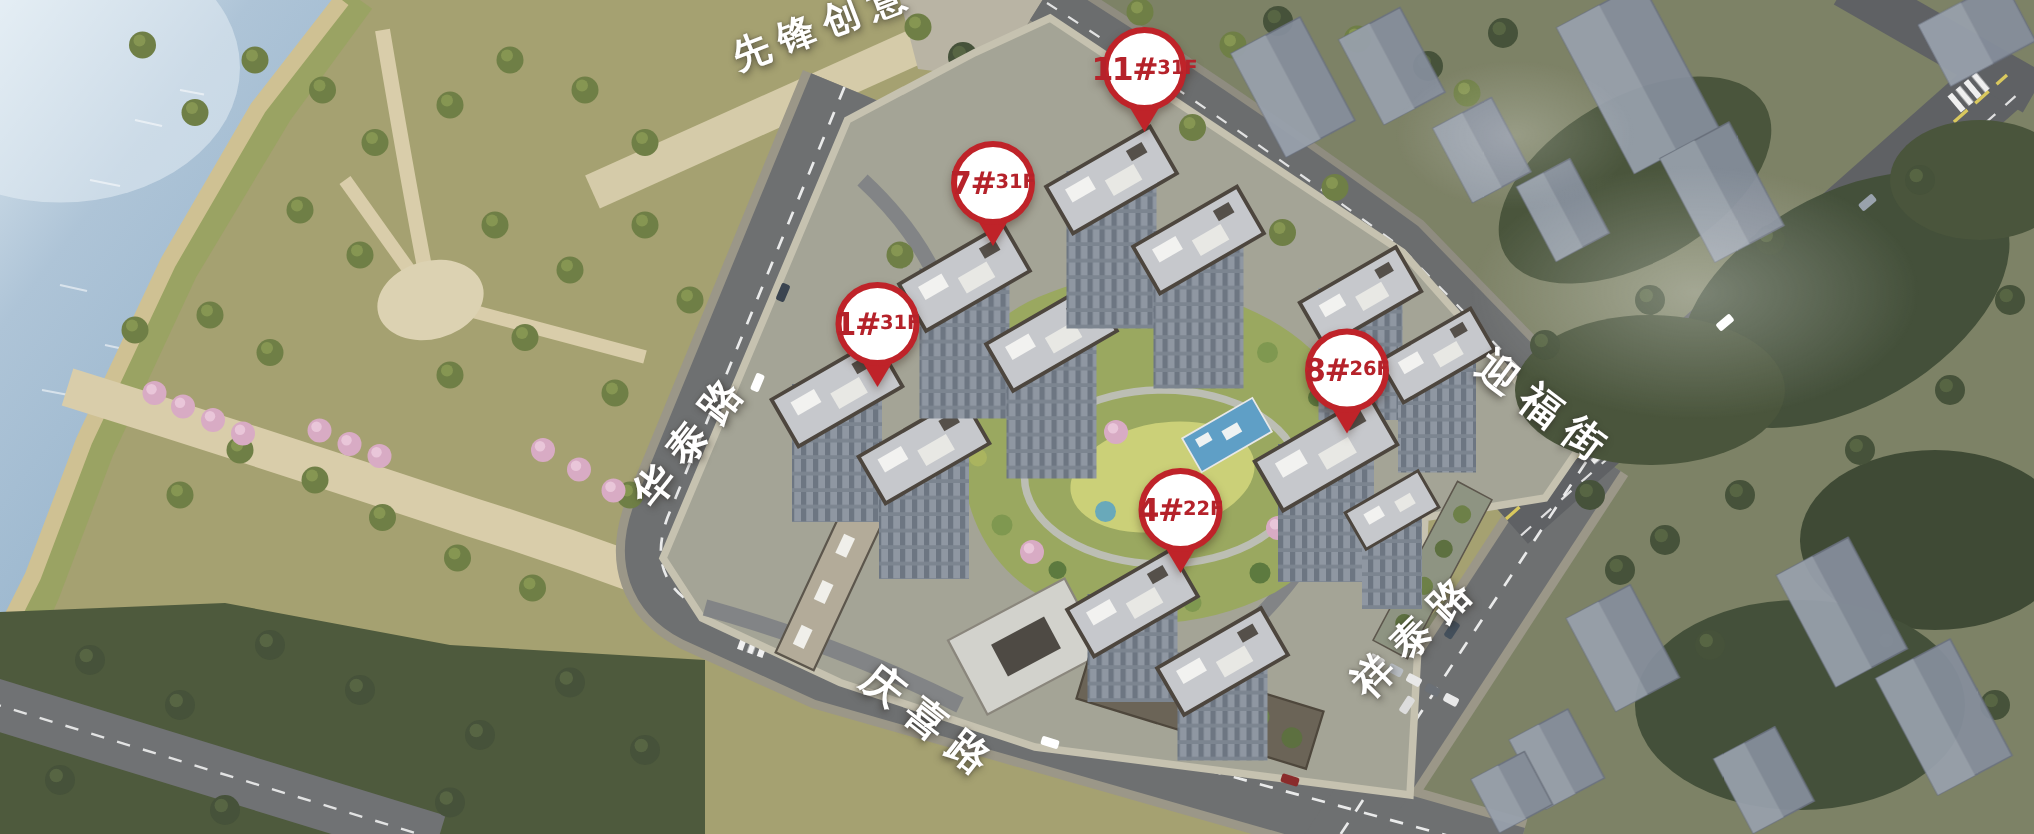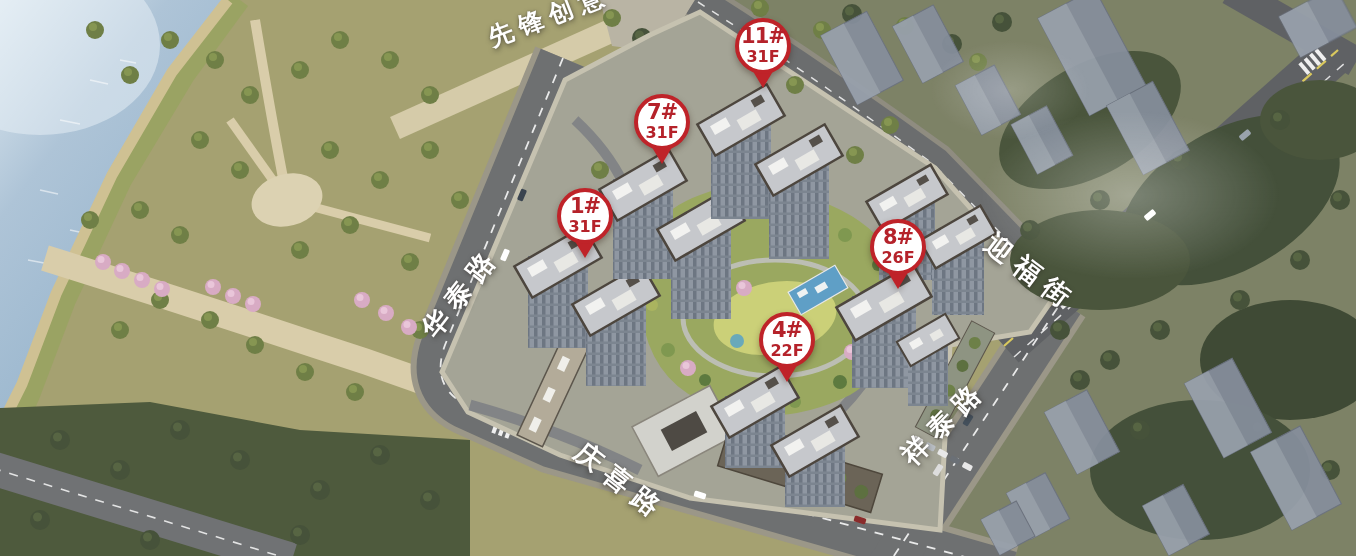"11#" .pin-circle { flex-direction: column -> row }
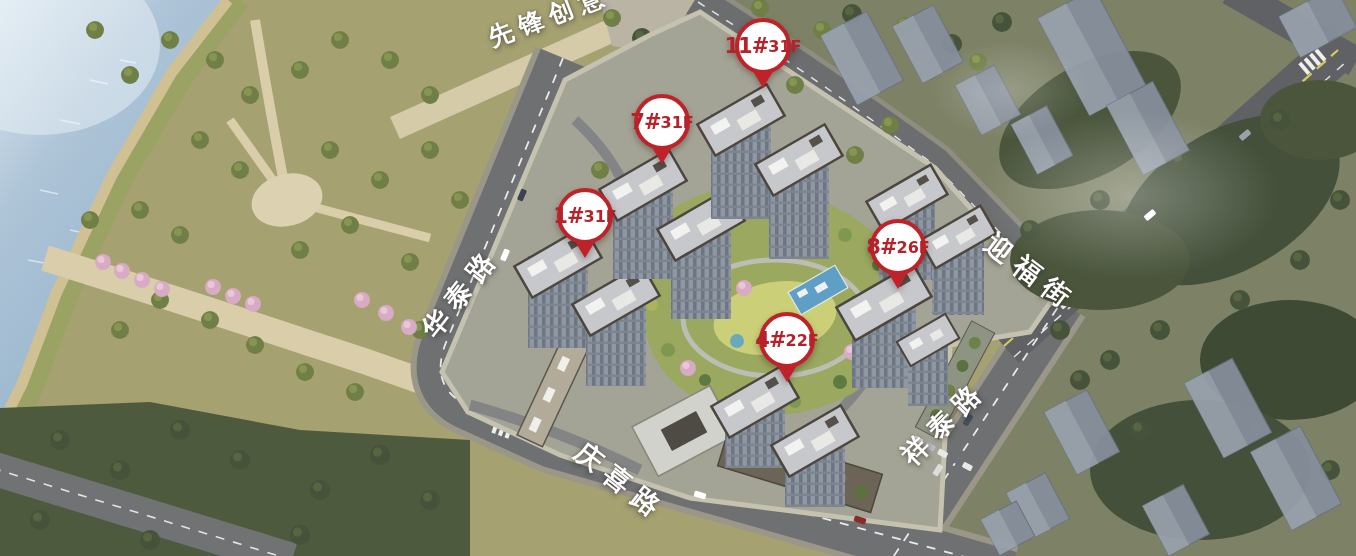"31F" .pin-floors { font-size: 16px -> 13px }
